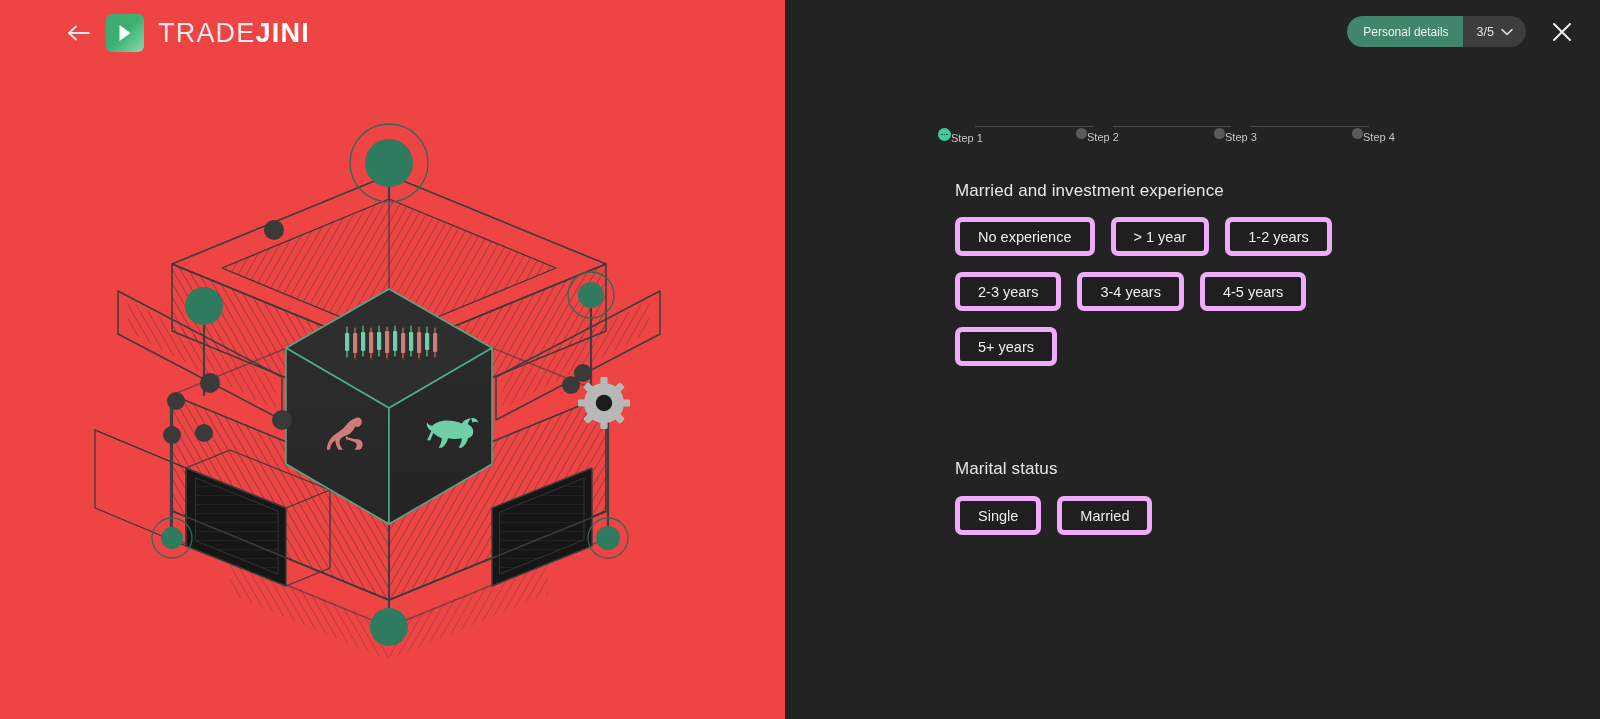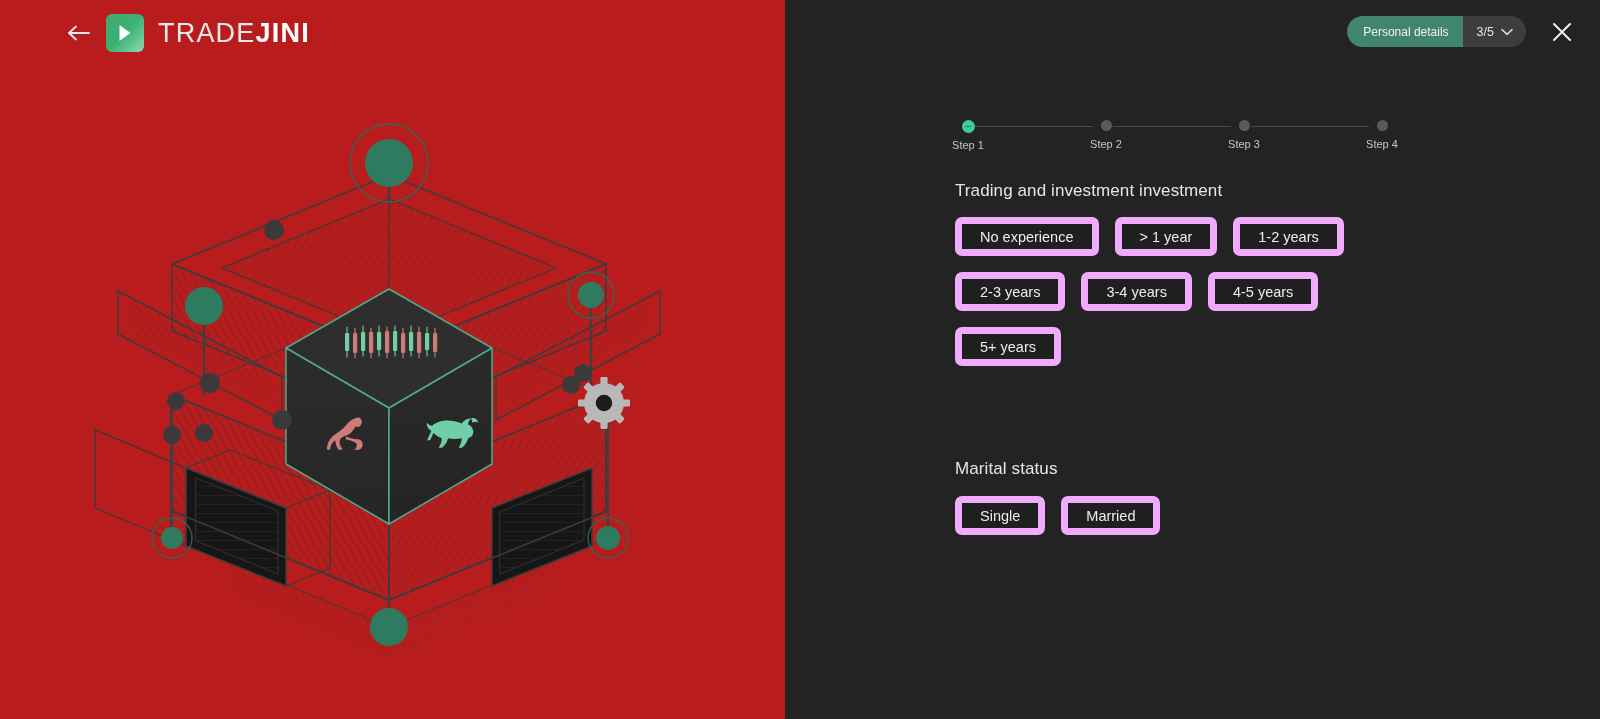"TRADEJINI" .left-panel { background: #b91c1c -> #ef4444 }
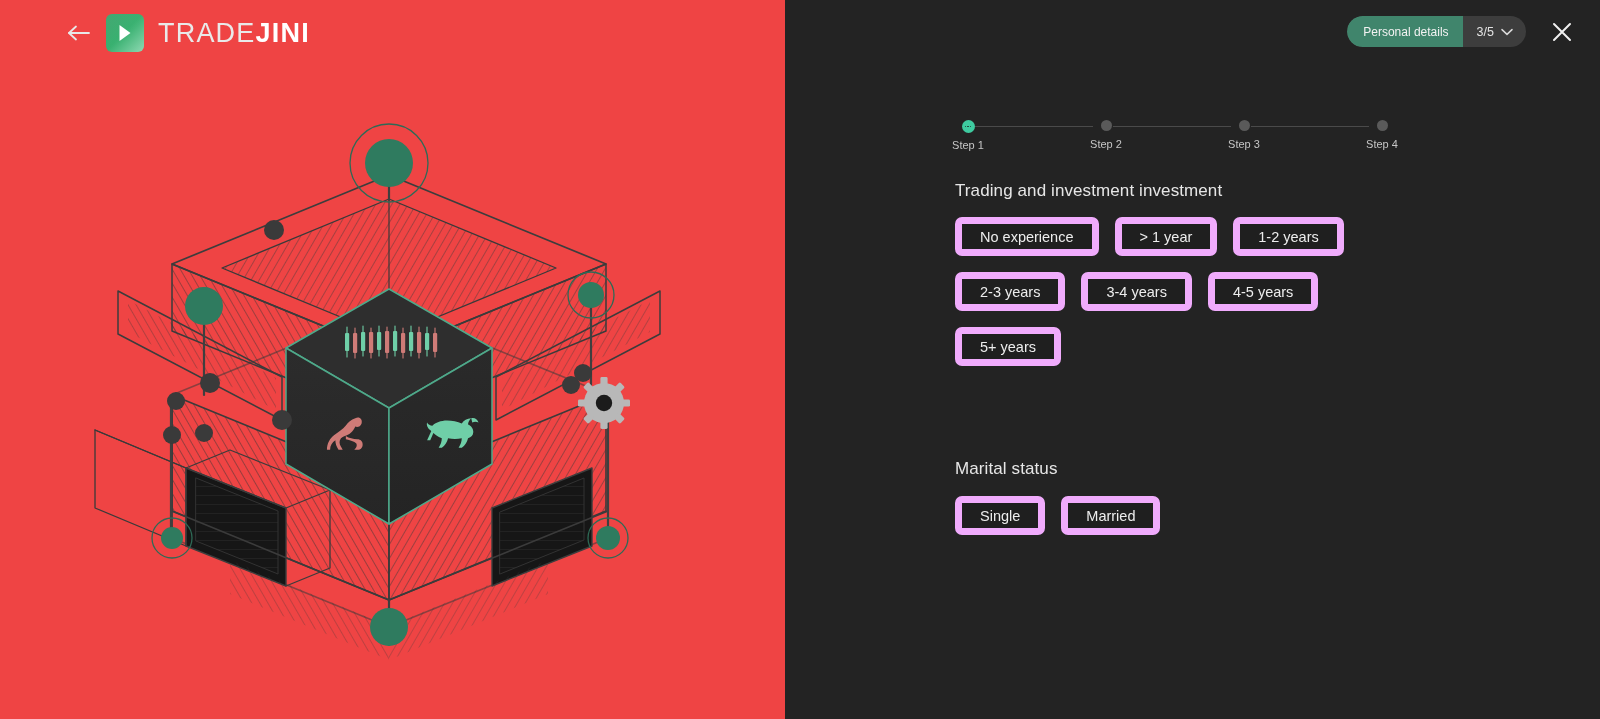"Step 1" .step { flex-direction: column -> row; top: 0 -> 8px }
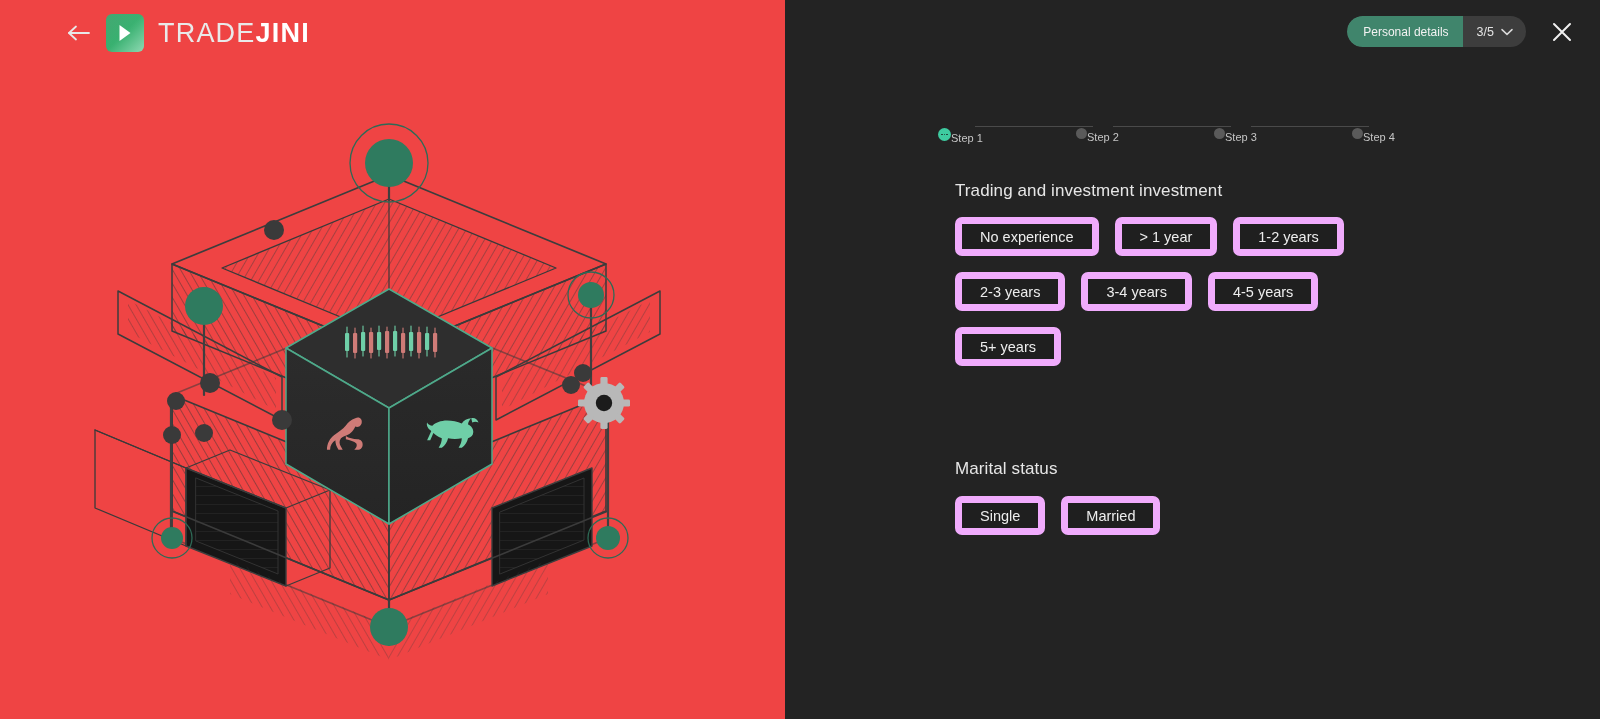"Trading and investment investment" div.section-title { text: Trading and investment investment -> Married and investment experience }
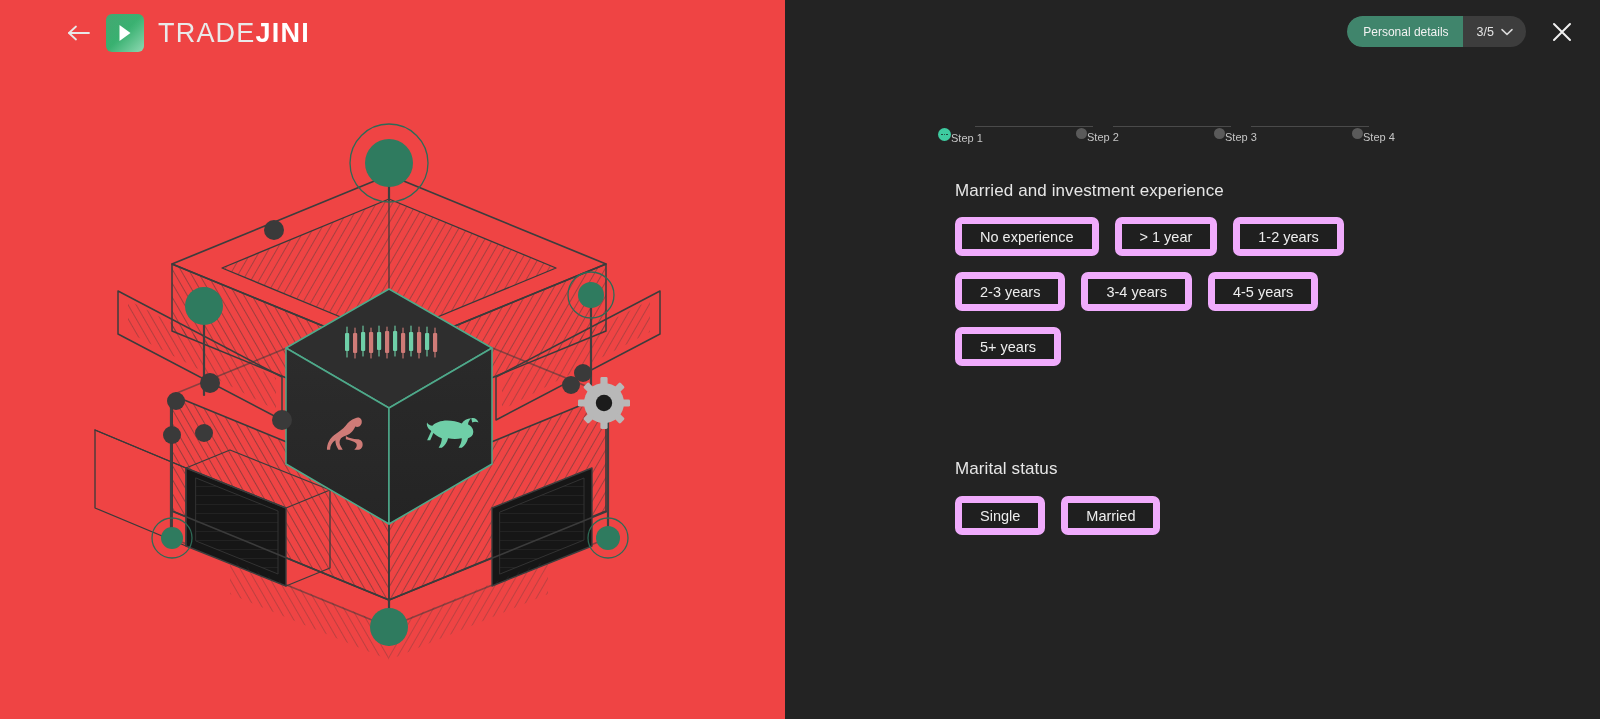"No experience" .chip { border: 7px solid #f0abfc -> 5px solid #f0abfc }
